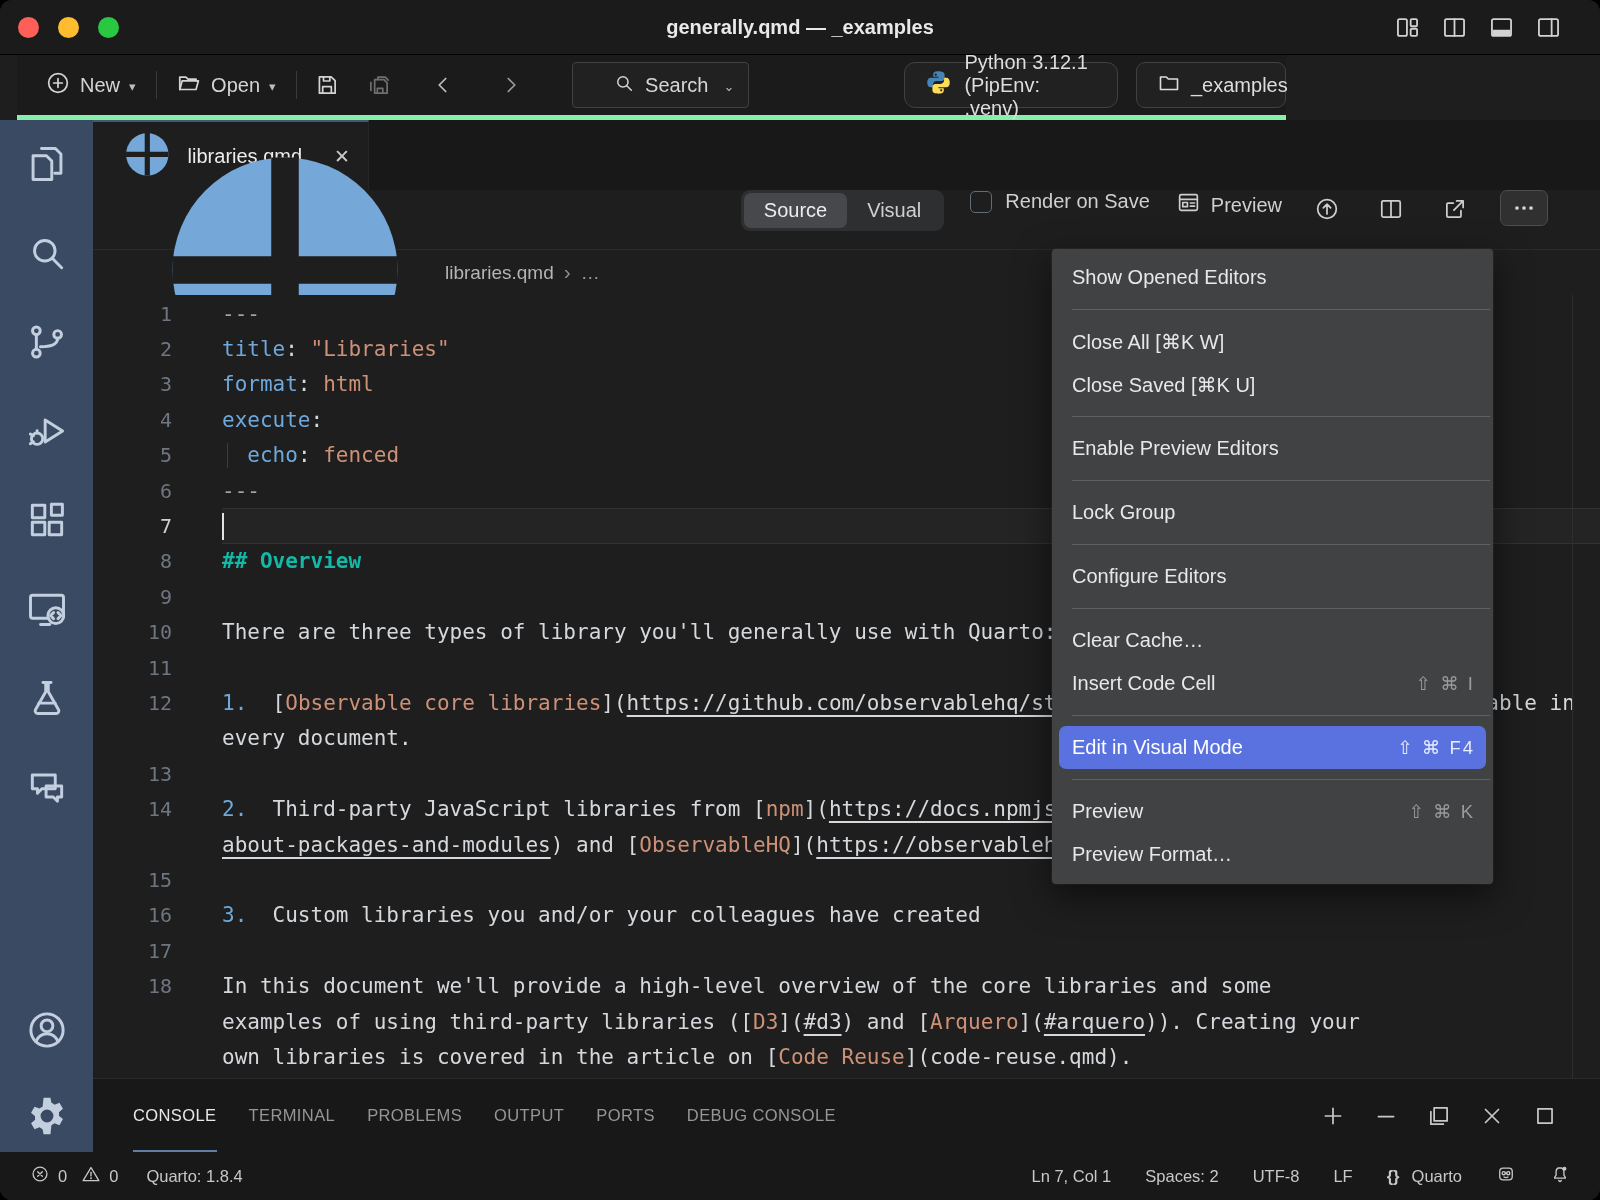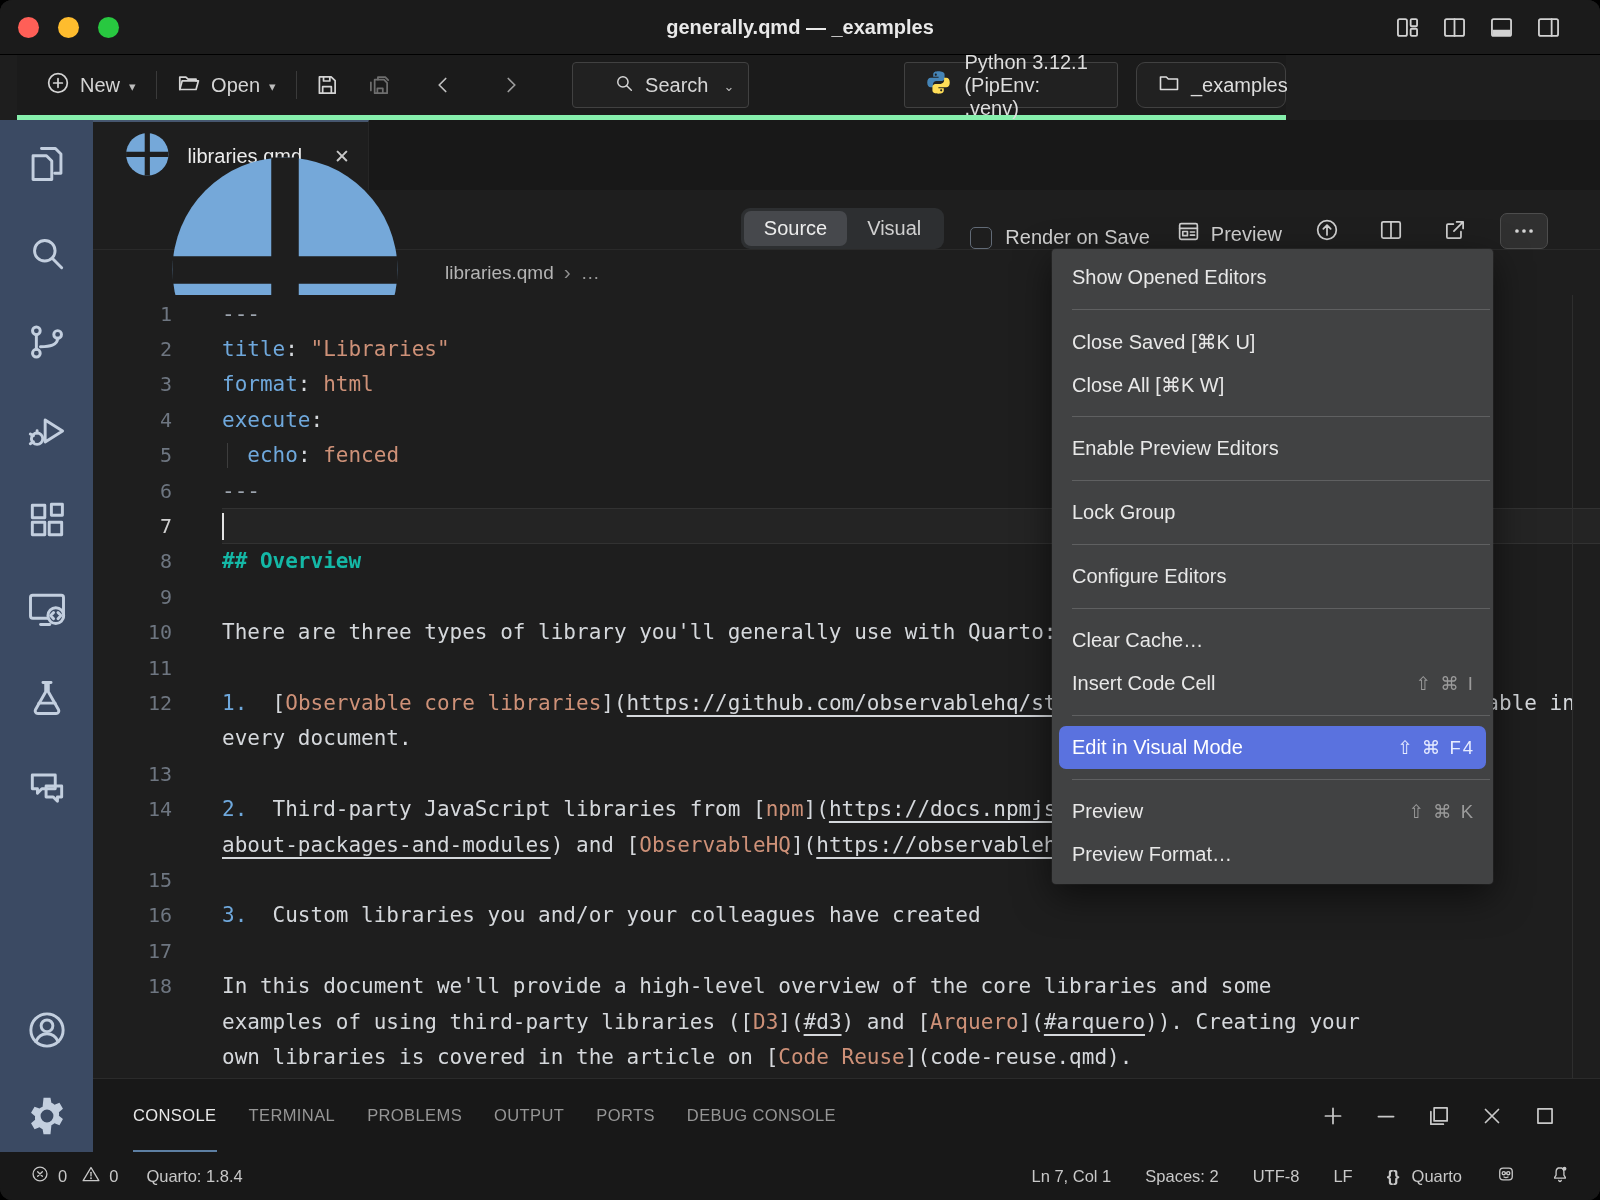"Python 3.12.1 (PipEnv: .venv)" .interp { border-radius: 3px -> 11px }
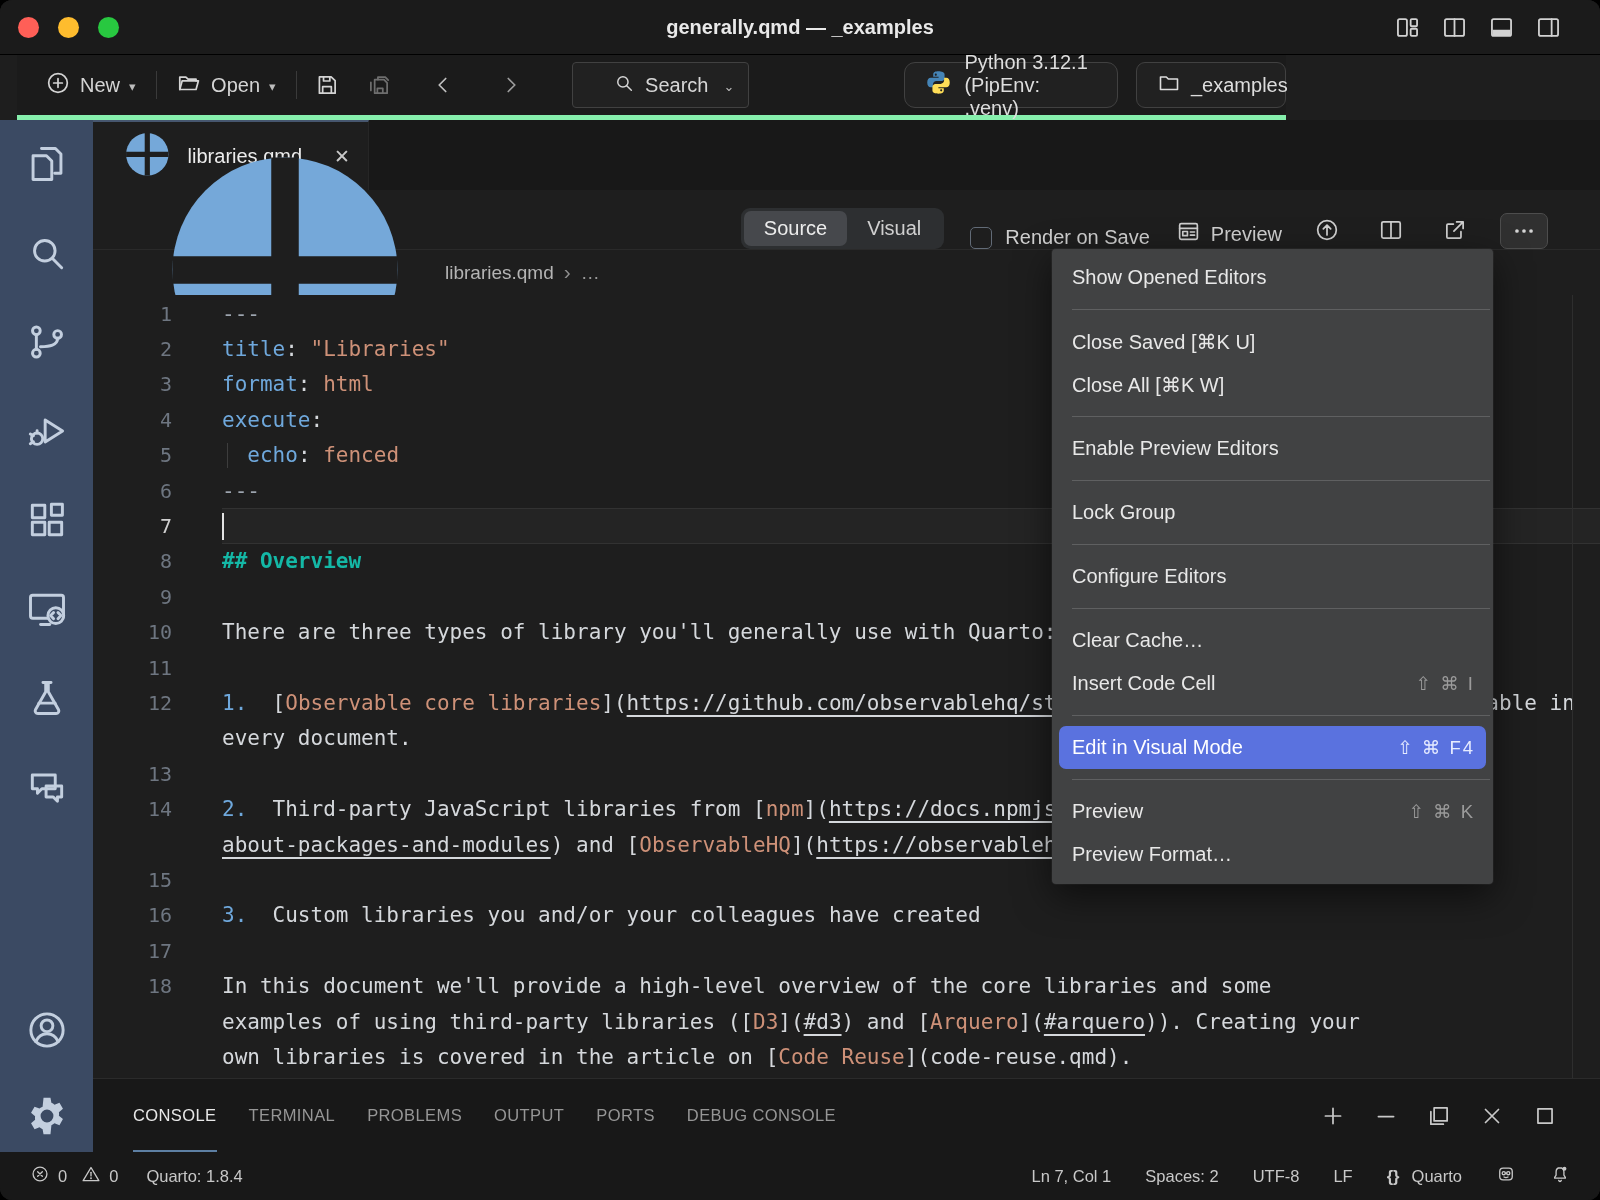"Source" .edtoolbar { align-items: flex-end -> flex-start }
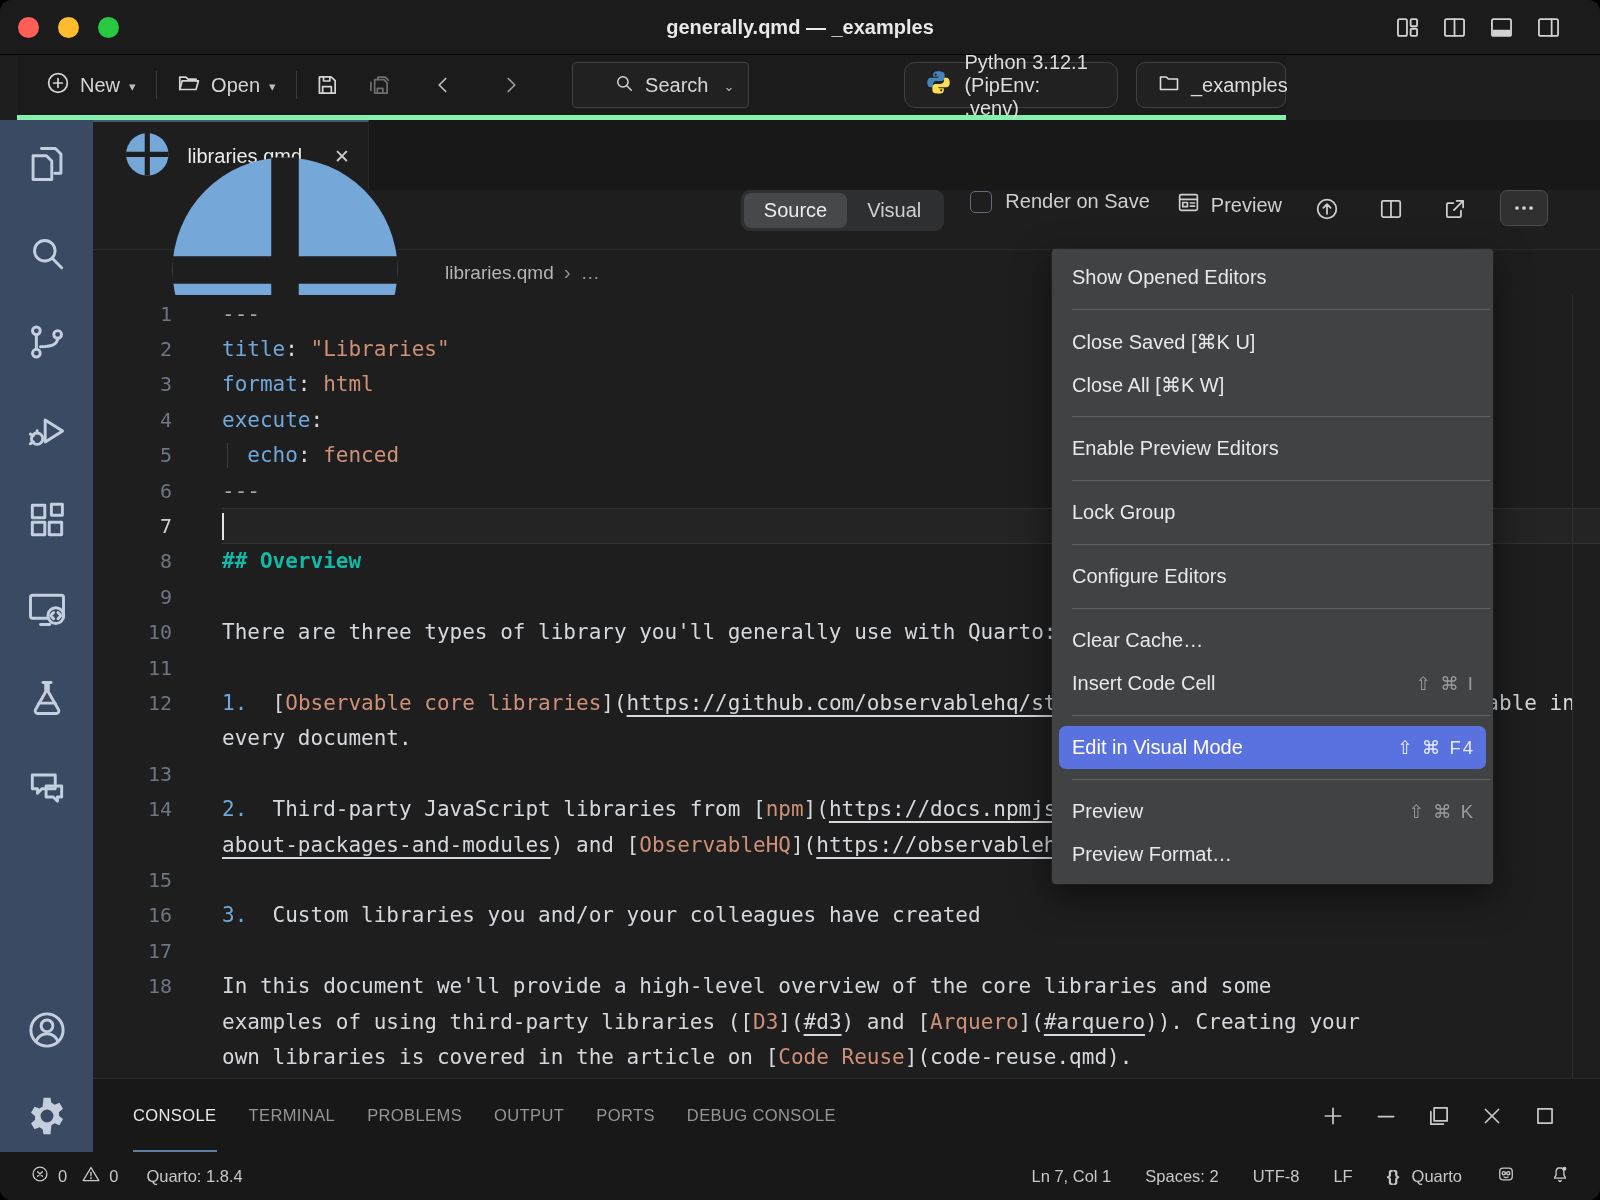"Close Saved [⌘K U]" div.menu-item { order: before "Close All [⌘K W]" -> after "Close All [⌘K W]" }
